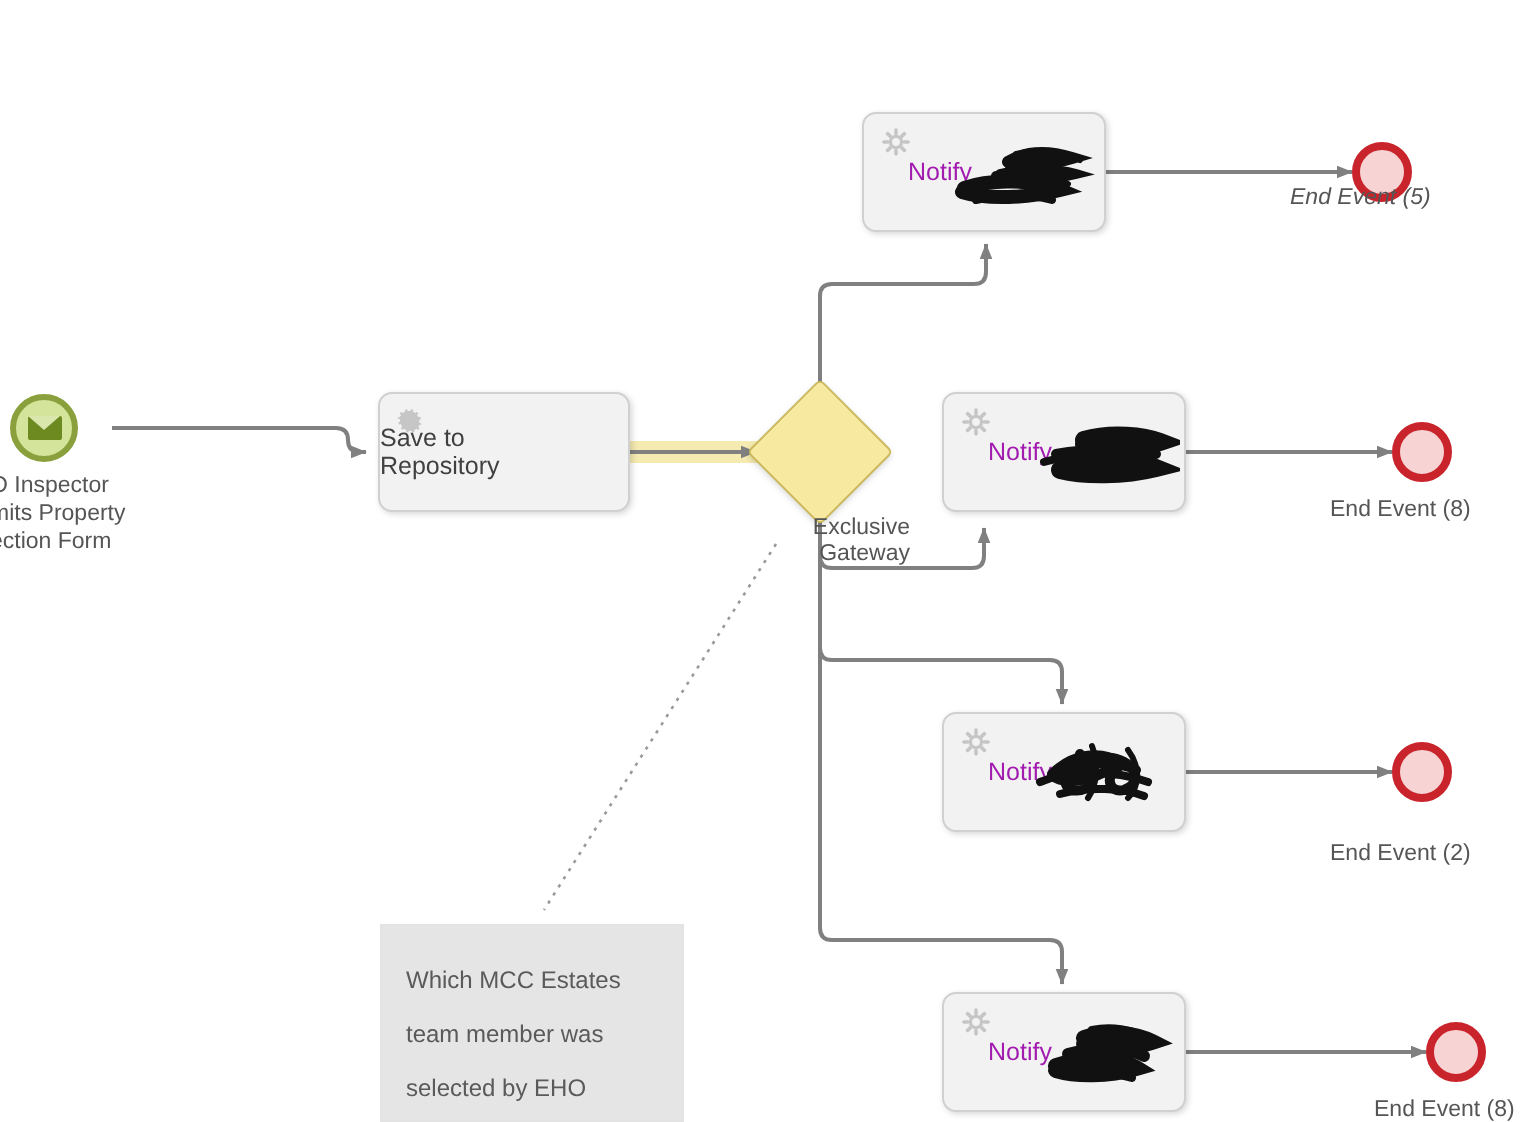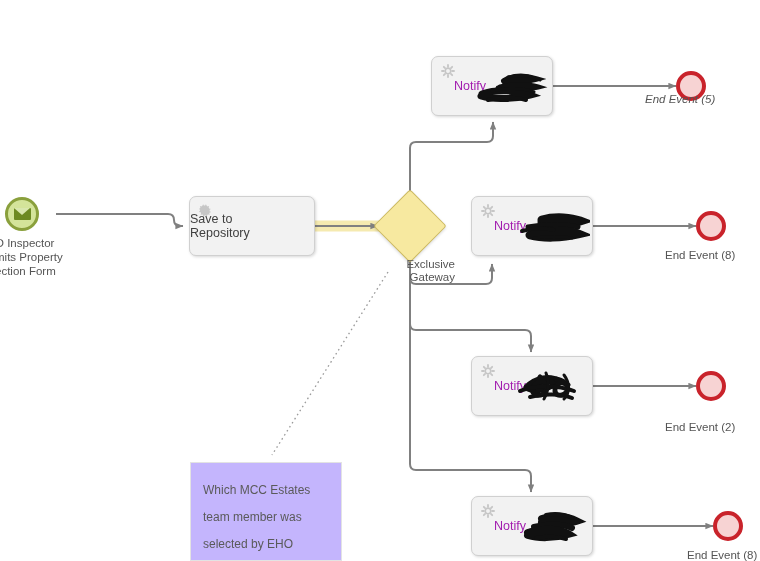"Which MCC Estates" .annotation { background: #c4b5fd -> #e5e5e5 }
